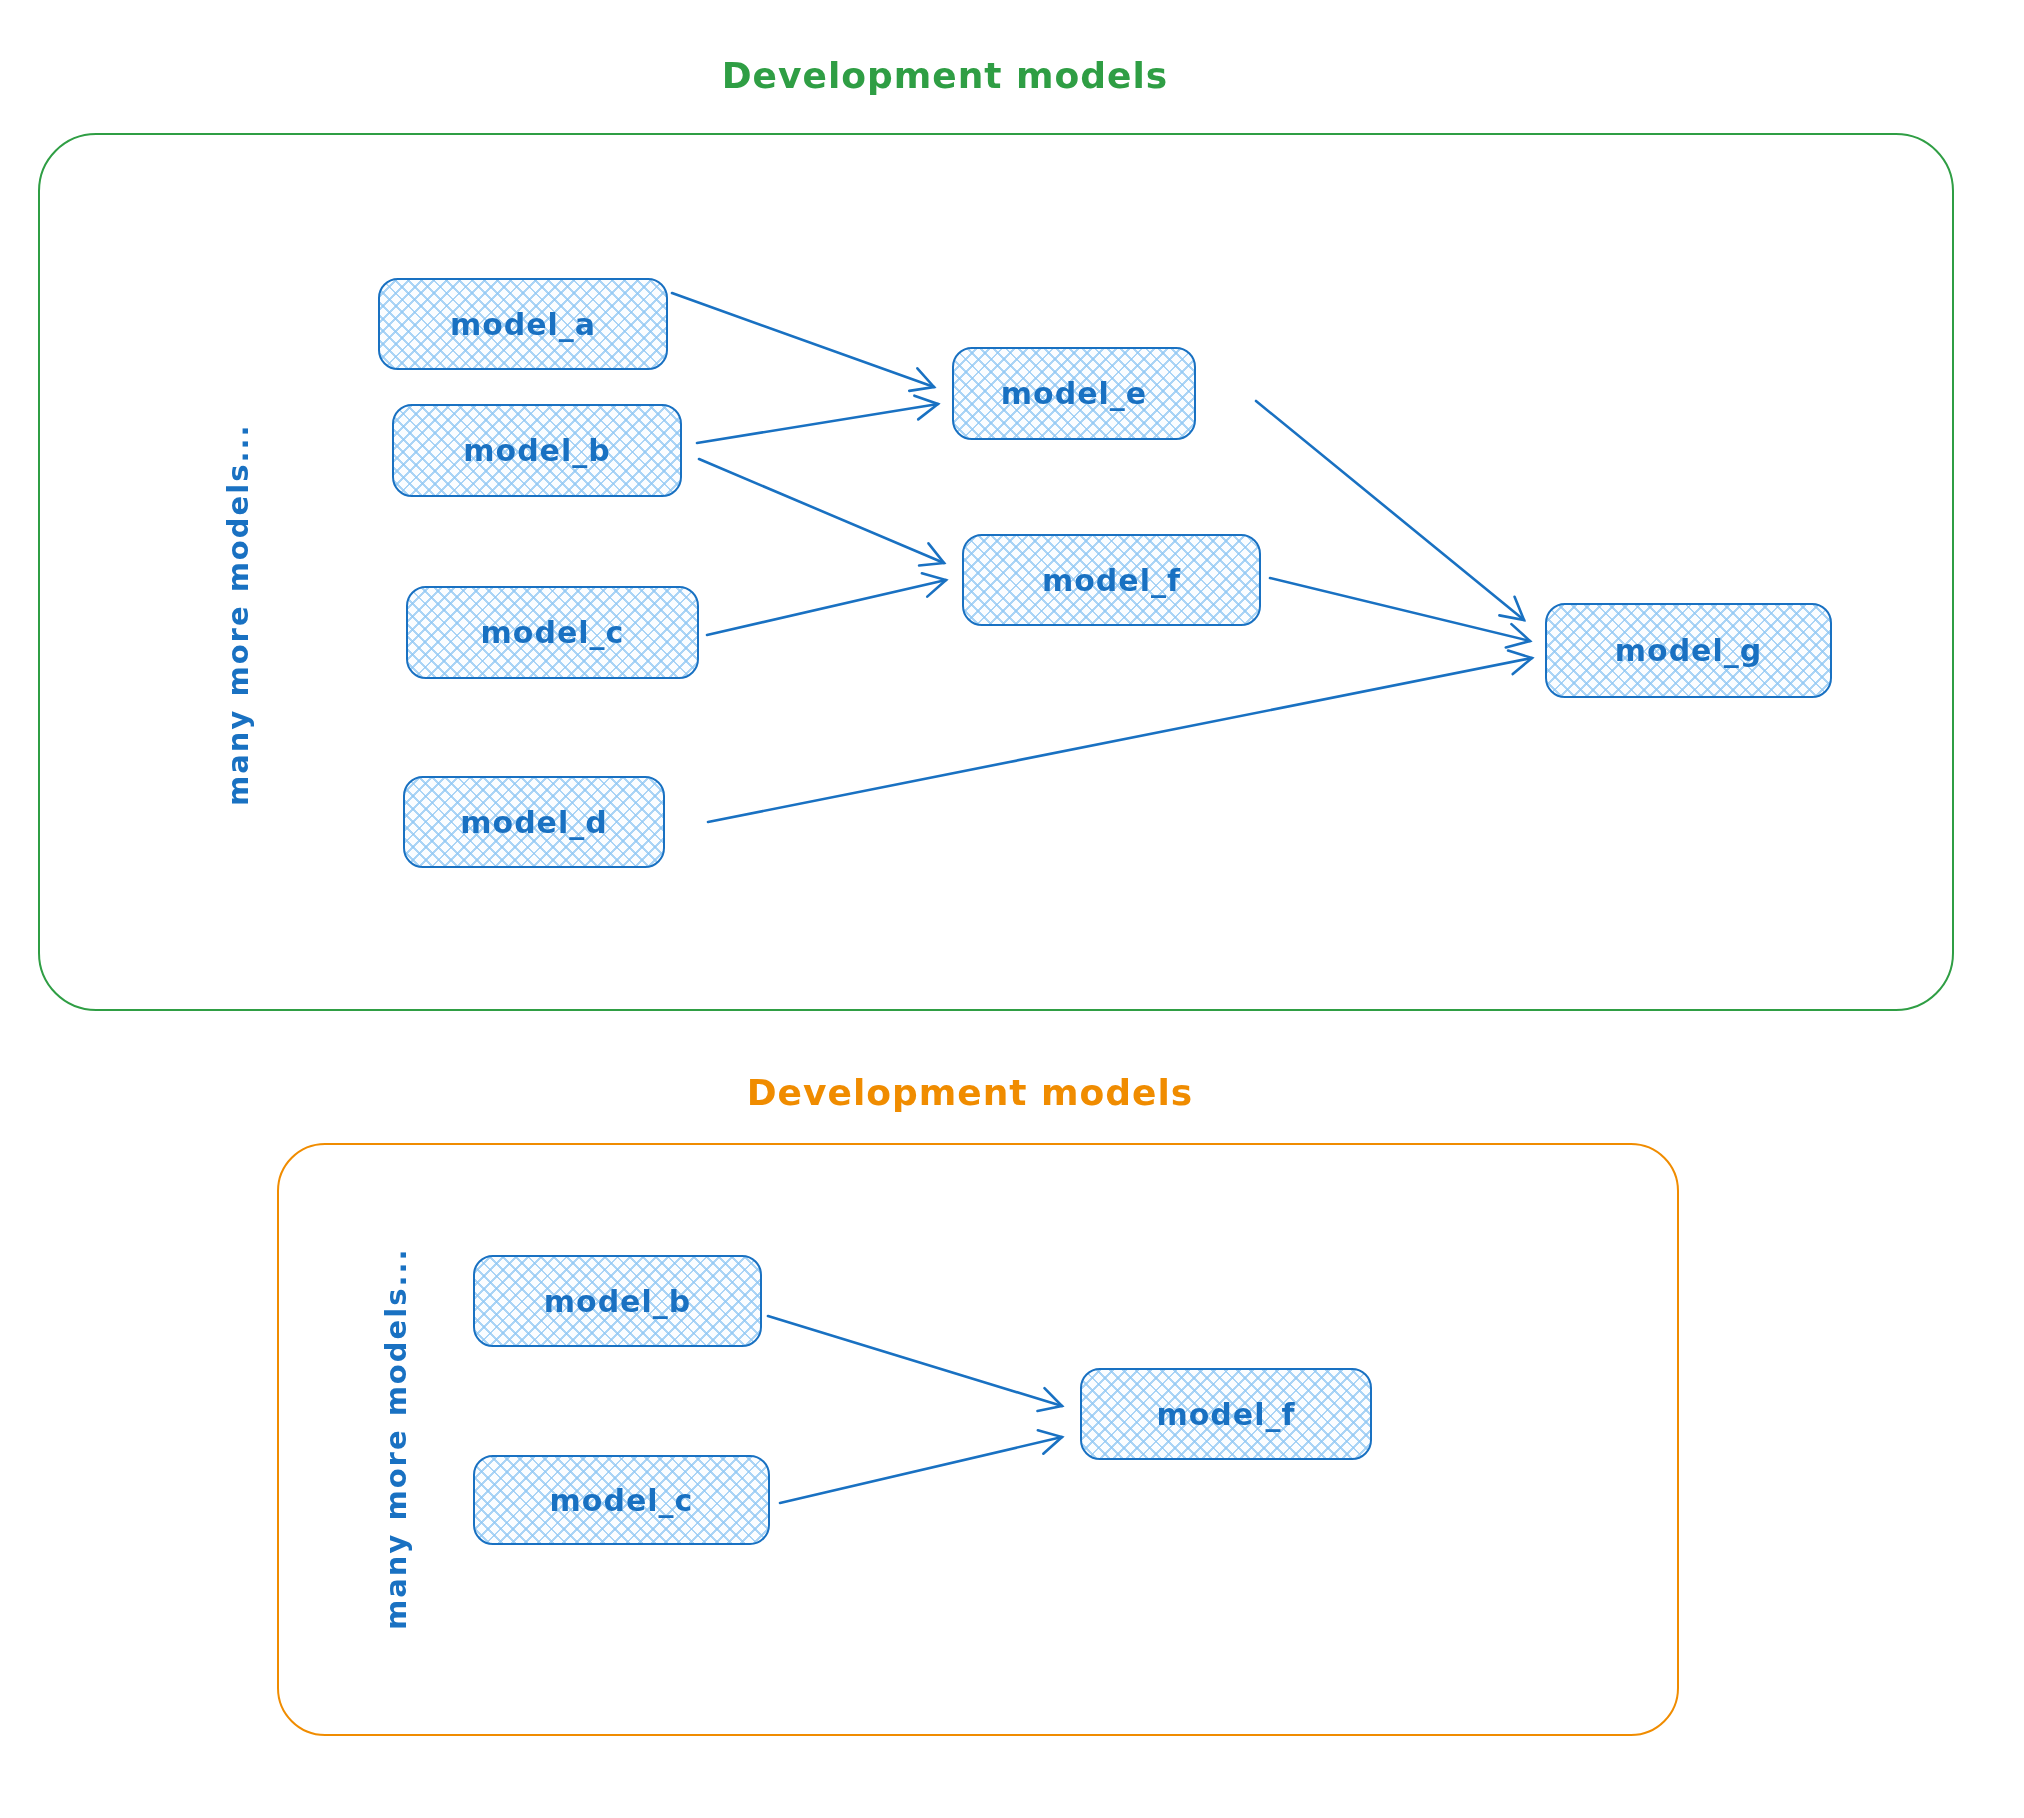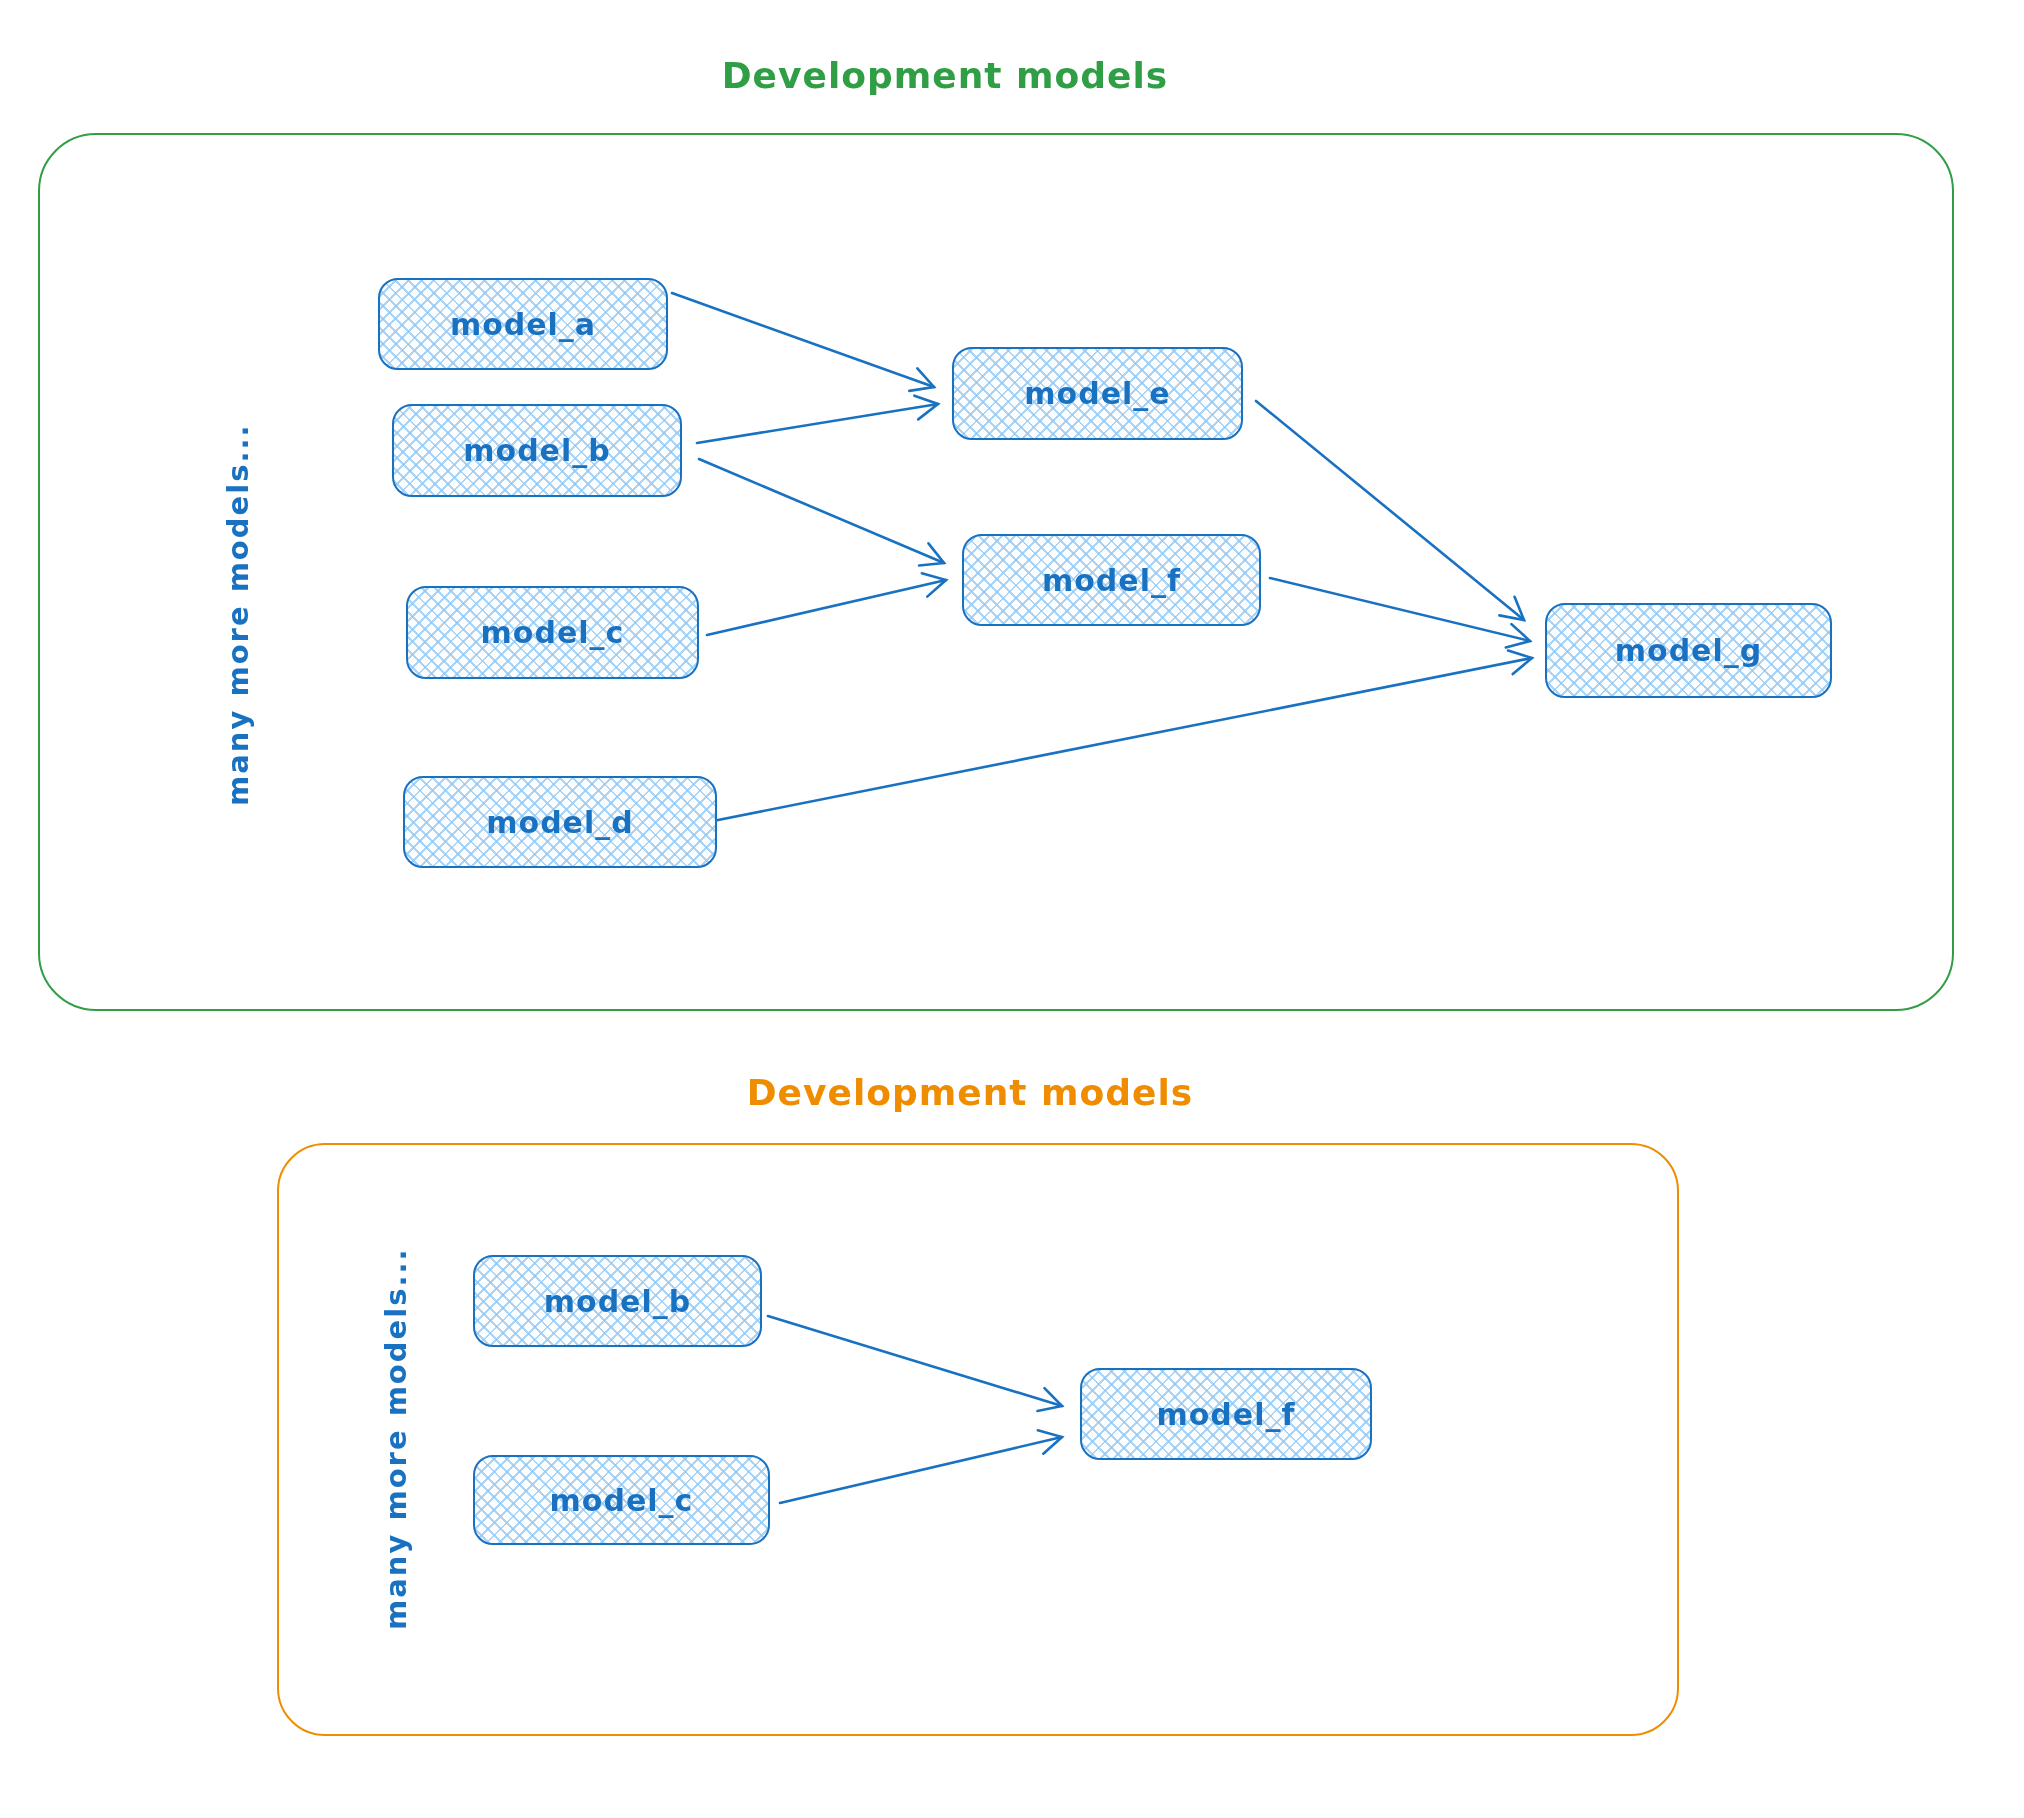"model_e" .n-pe { width: 291px -> 244px }
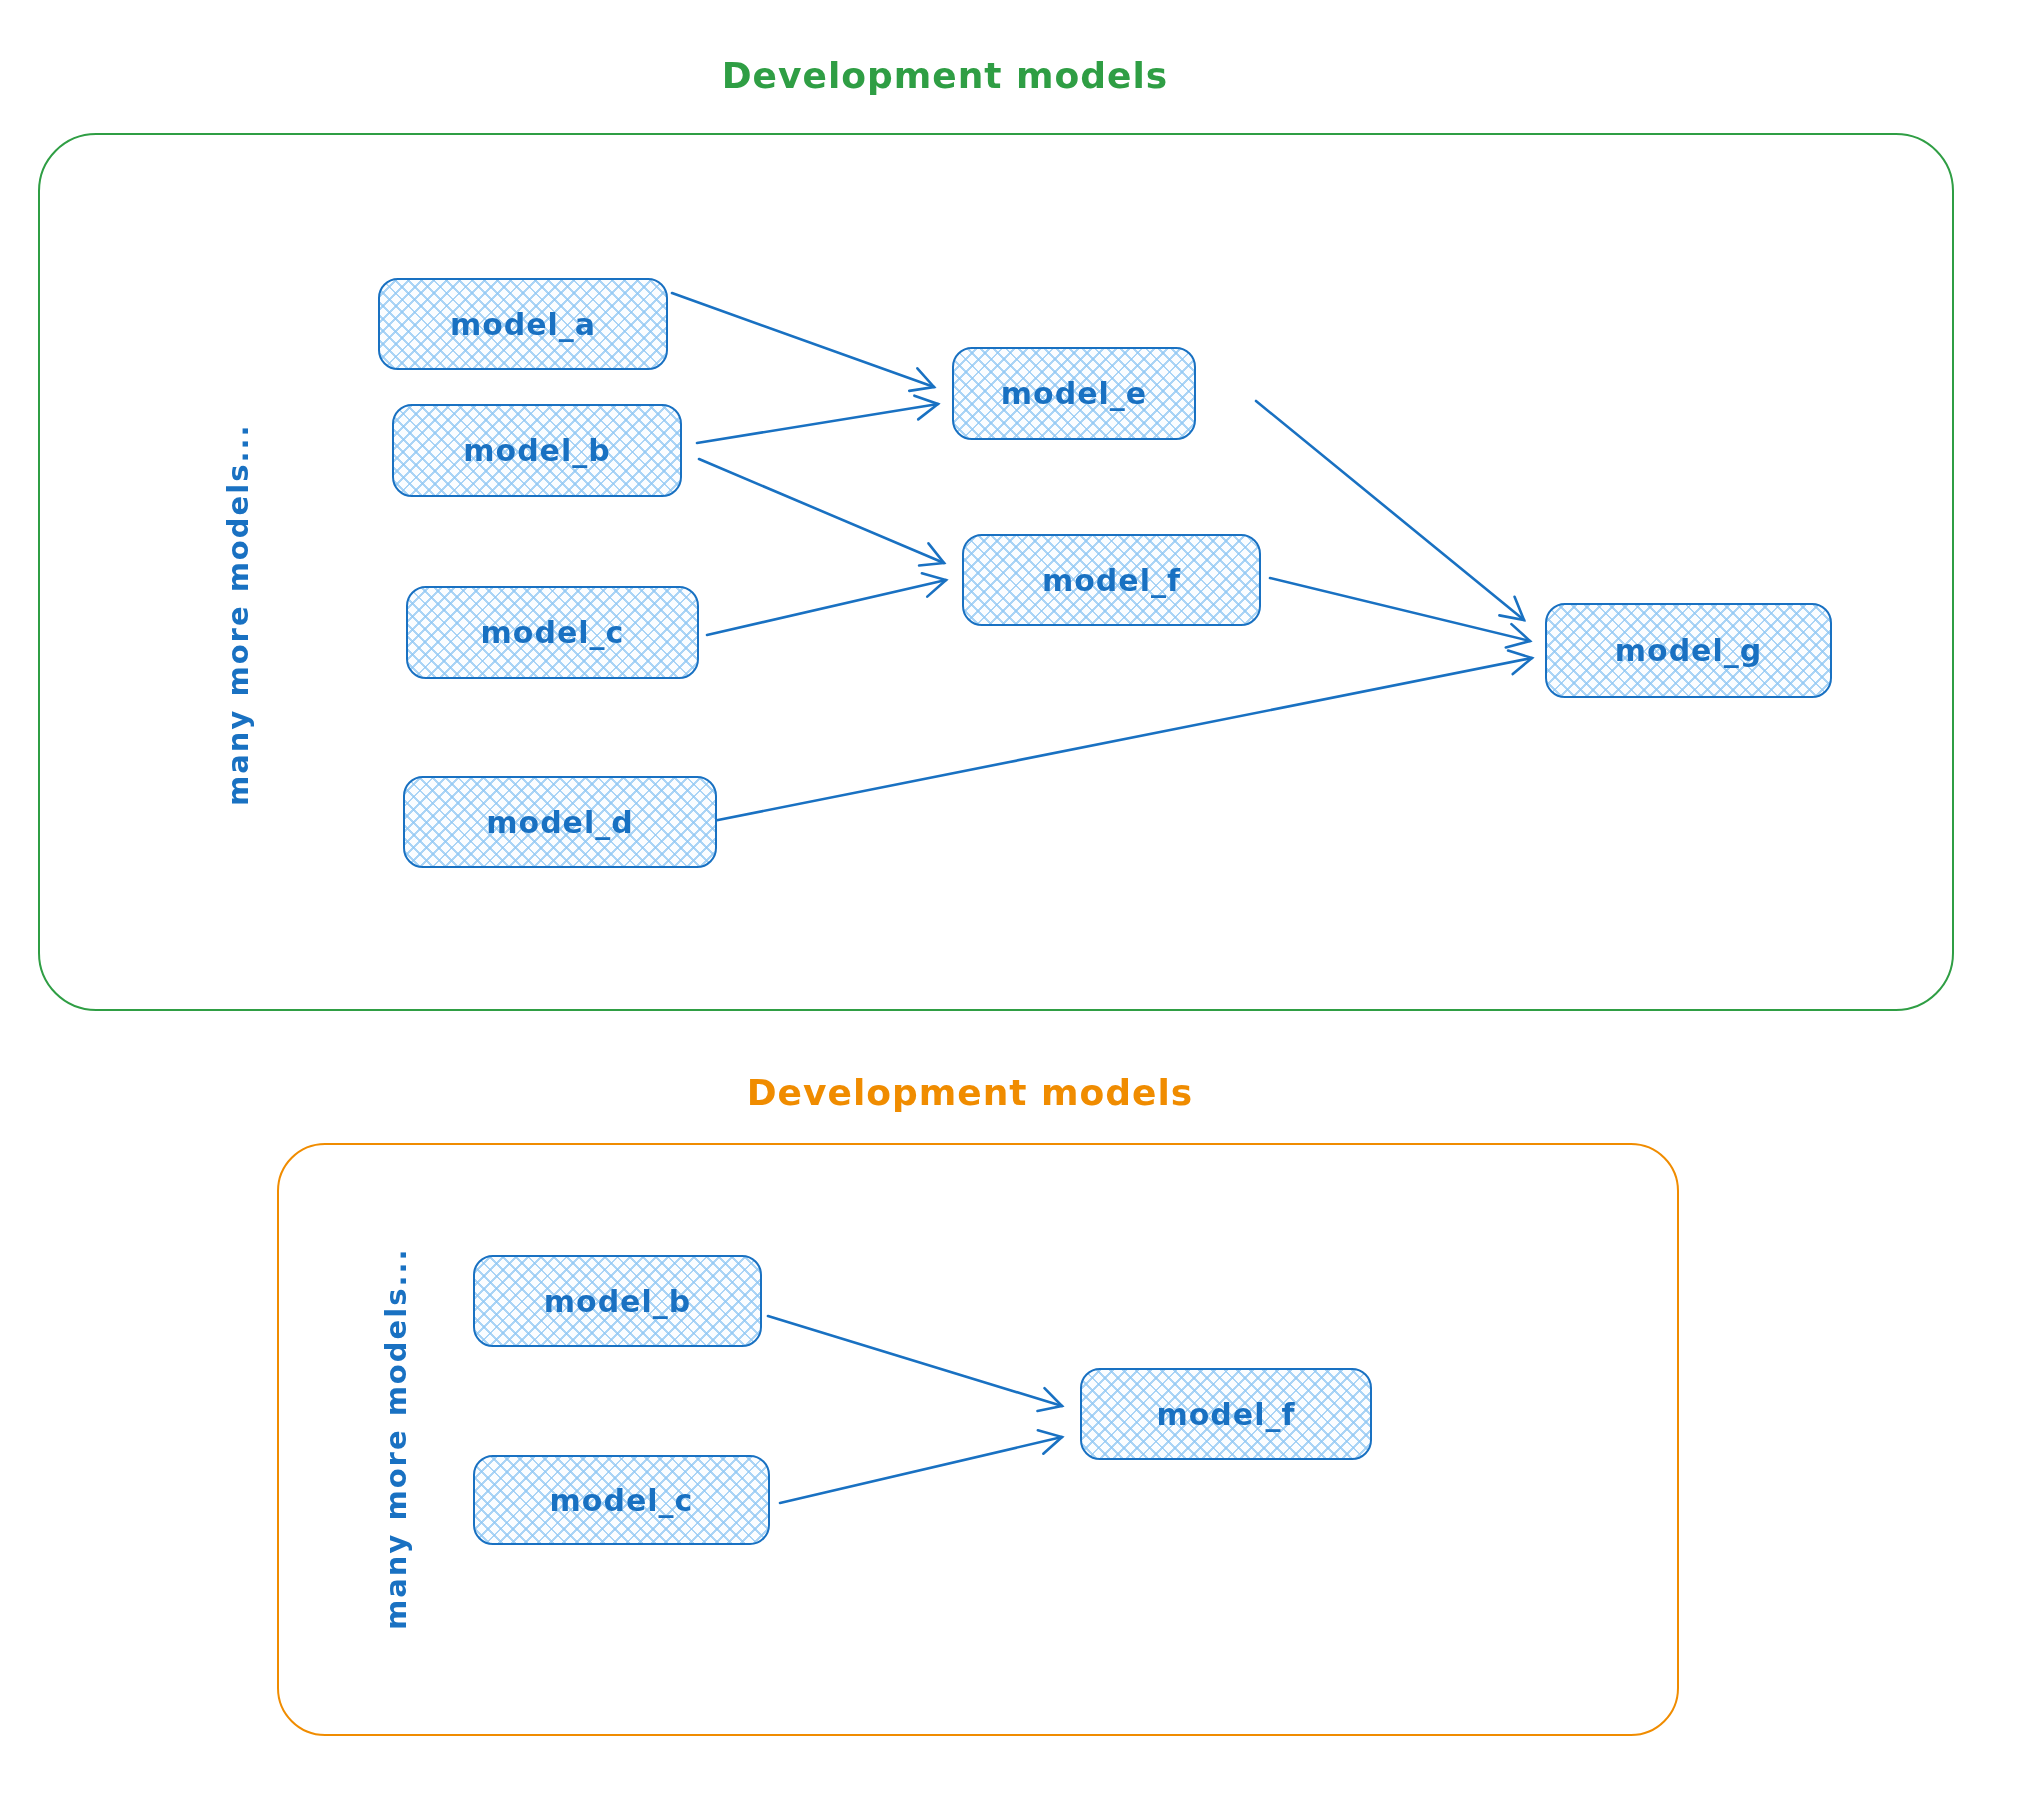"model_d" .n-pd { width: 314px -> 262px }
